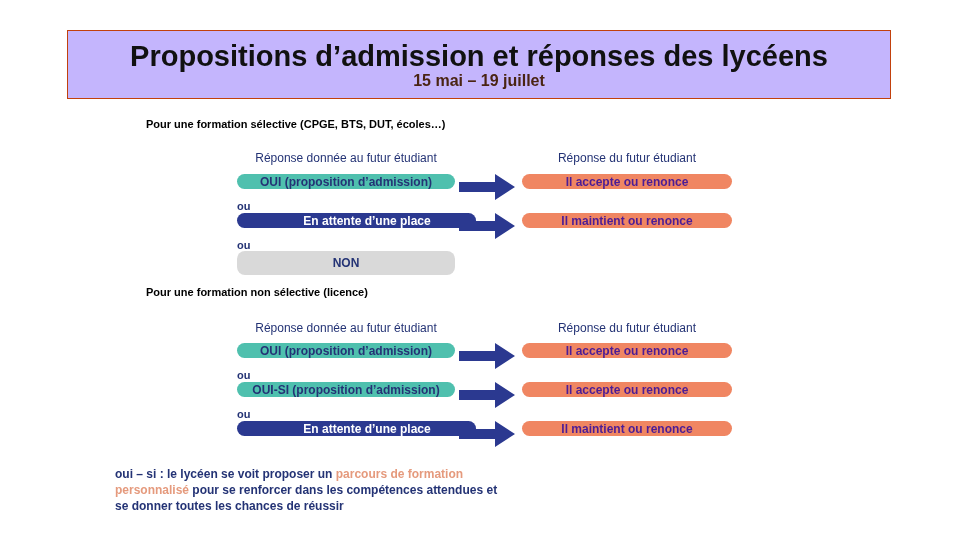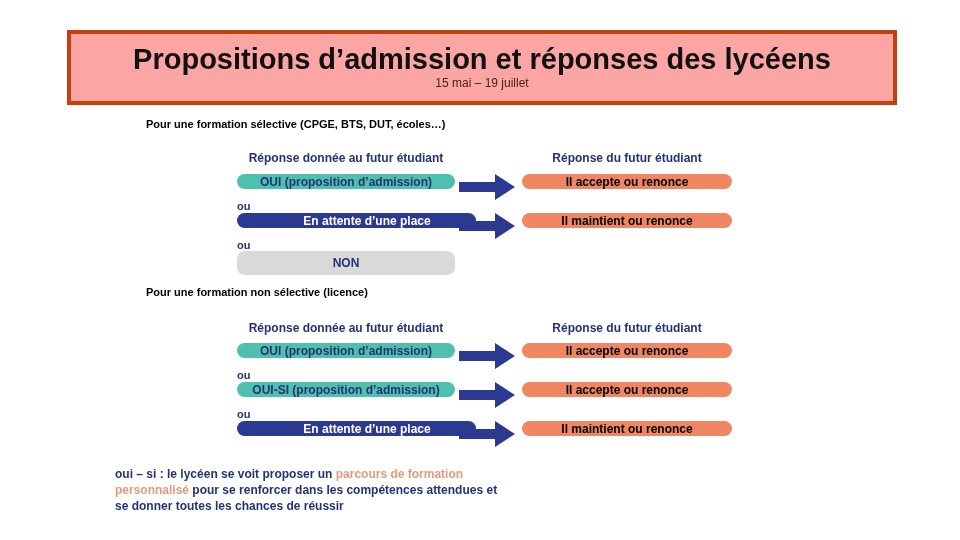"Propositions d’admission et réponses des" .header-box { background: #fca5a5 -> #c4b5fd; border: 4px solid #c2410c -> 1px solid #c2410c }
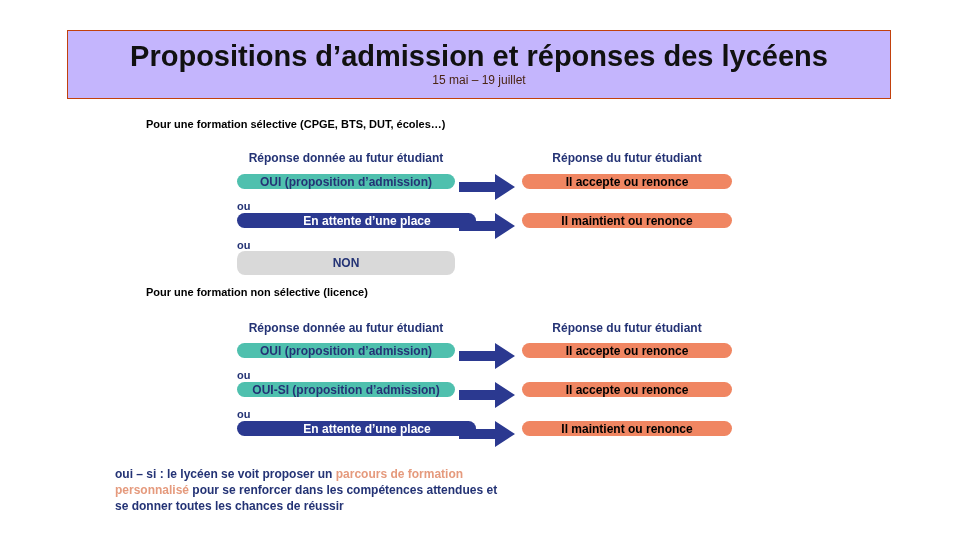"15 mai – 19 juillet" .slide-subtitle { font-size: 12px -> 16px; font-weight: 400 -> 700 }
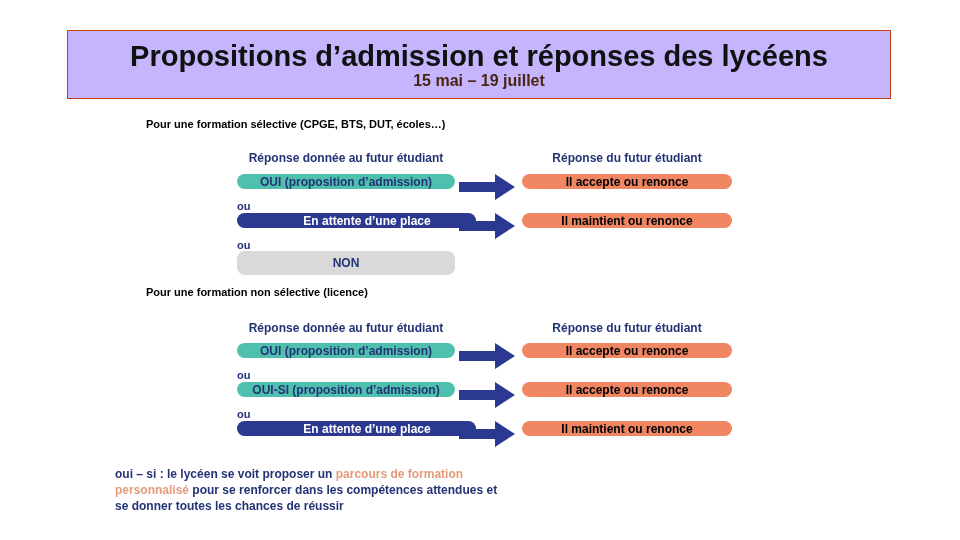"Réponse donnée au futur étudiant" .col-header { font-weight: 700 -> 400 }
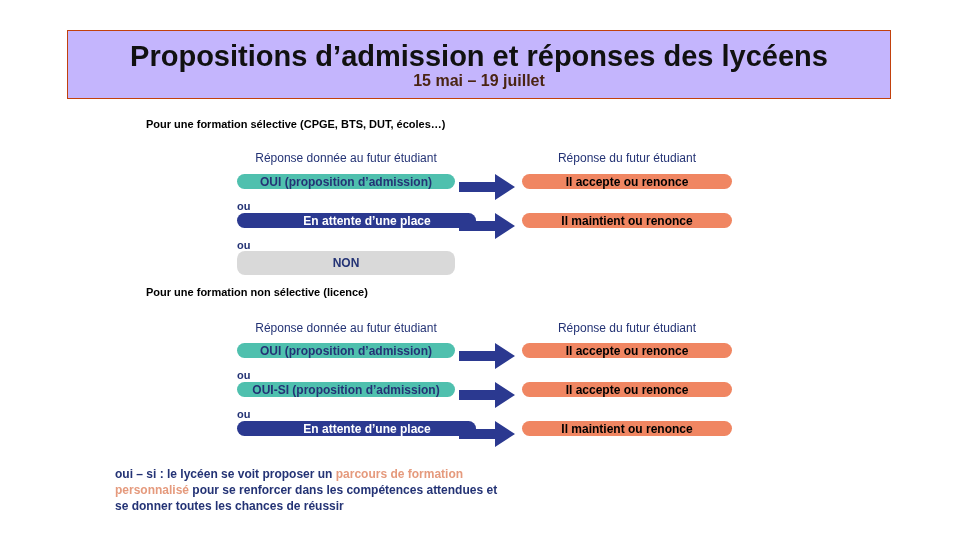"Il accepte ou renonce" .orange { color: #000000 -> #4c1d95 }
